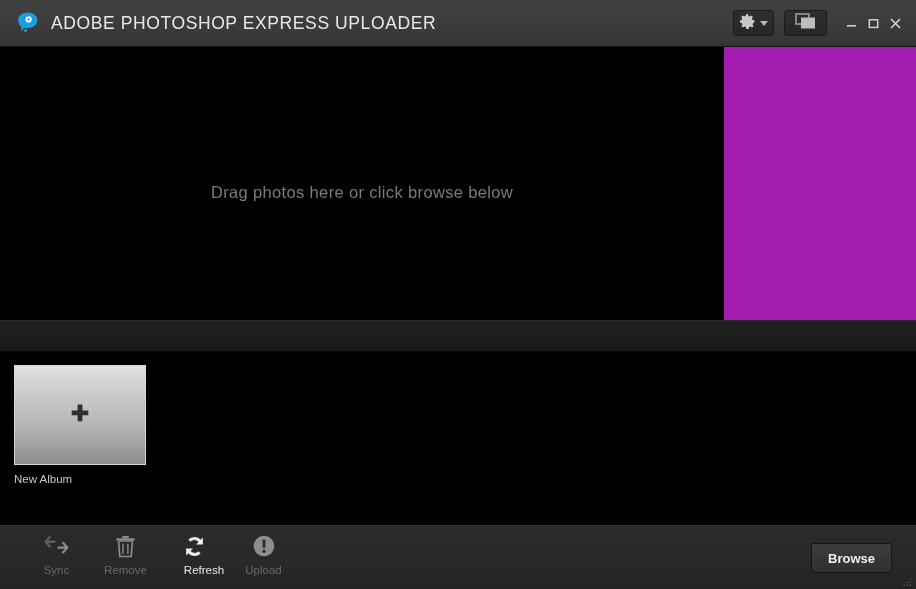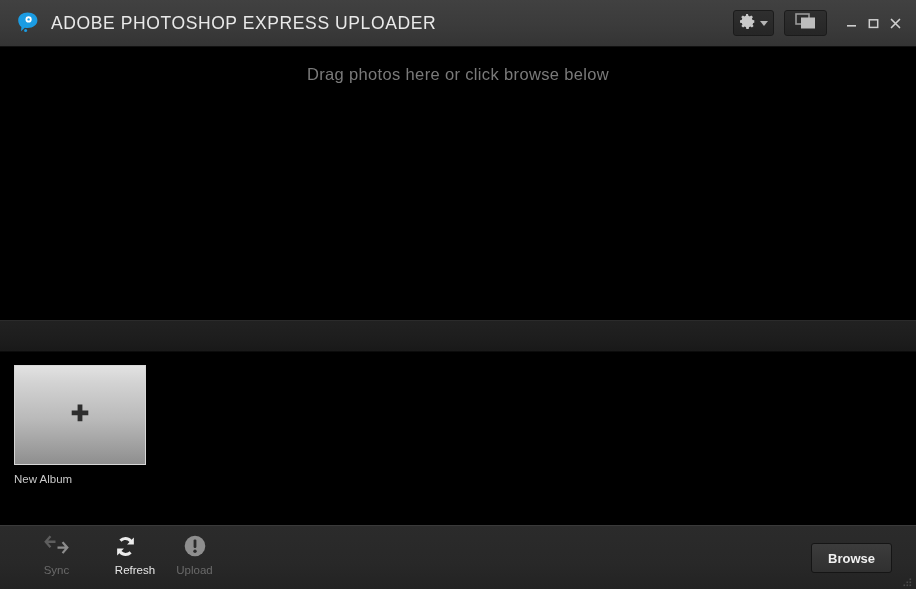"Drag photos here or click" #dropzone { align-items: flex-start -> center; width: 916px -> 724px }
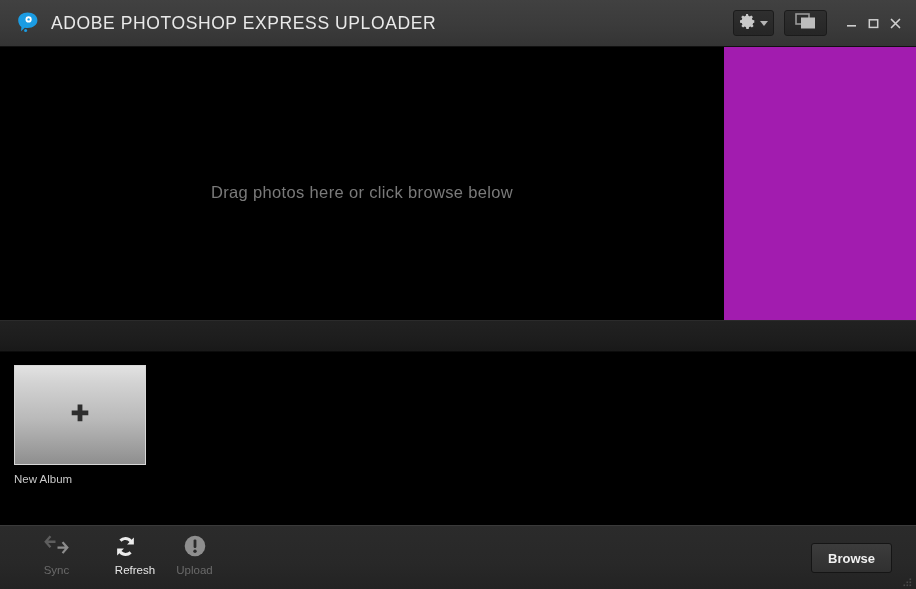"Remove" div.tool-item { html: none -> <div> <div> <svg> <rect></rect> <path></path> <path></path> <path></path> </svg> </div> <div>Remove</div> </div> }
